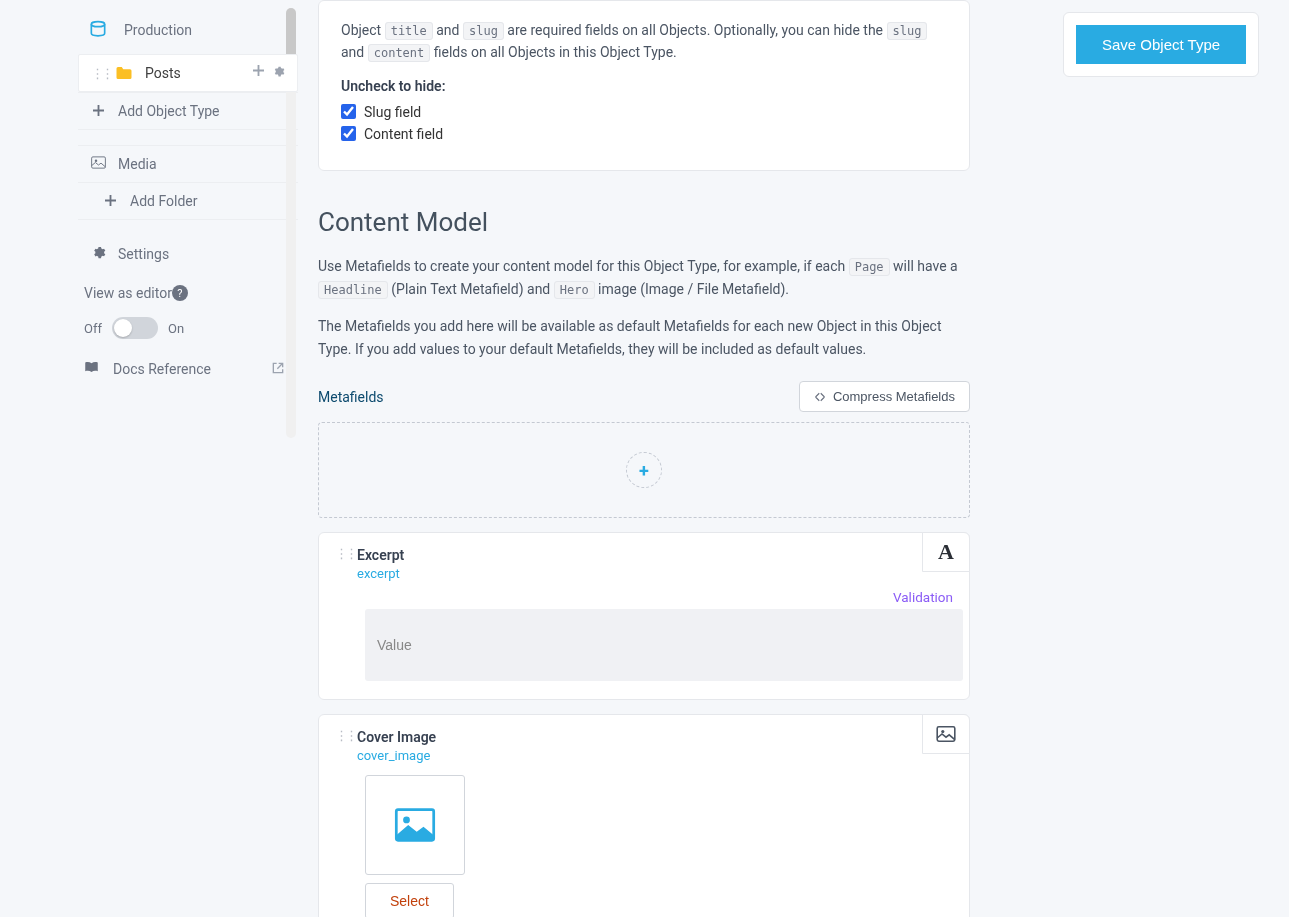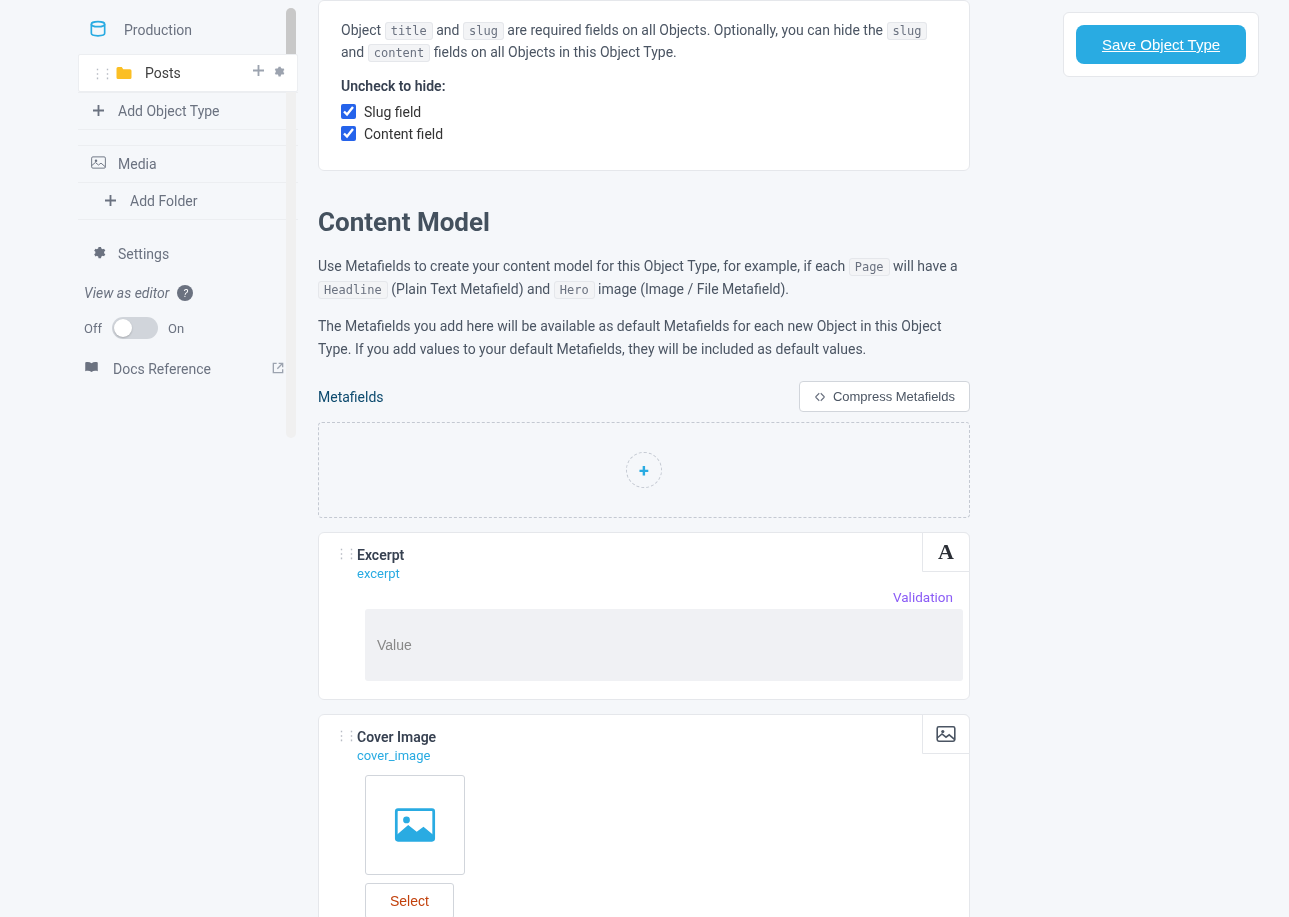"Save Object Type" .save-btn { border-radius: 8px -> 0; text-decoration: underline -> none }
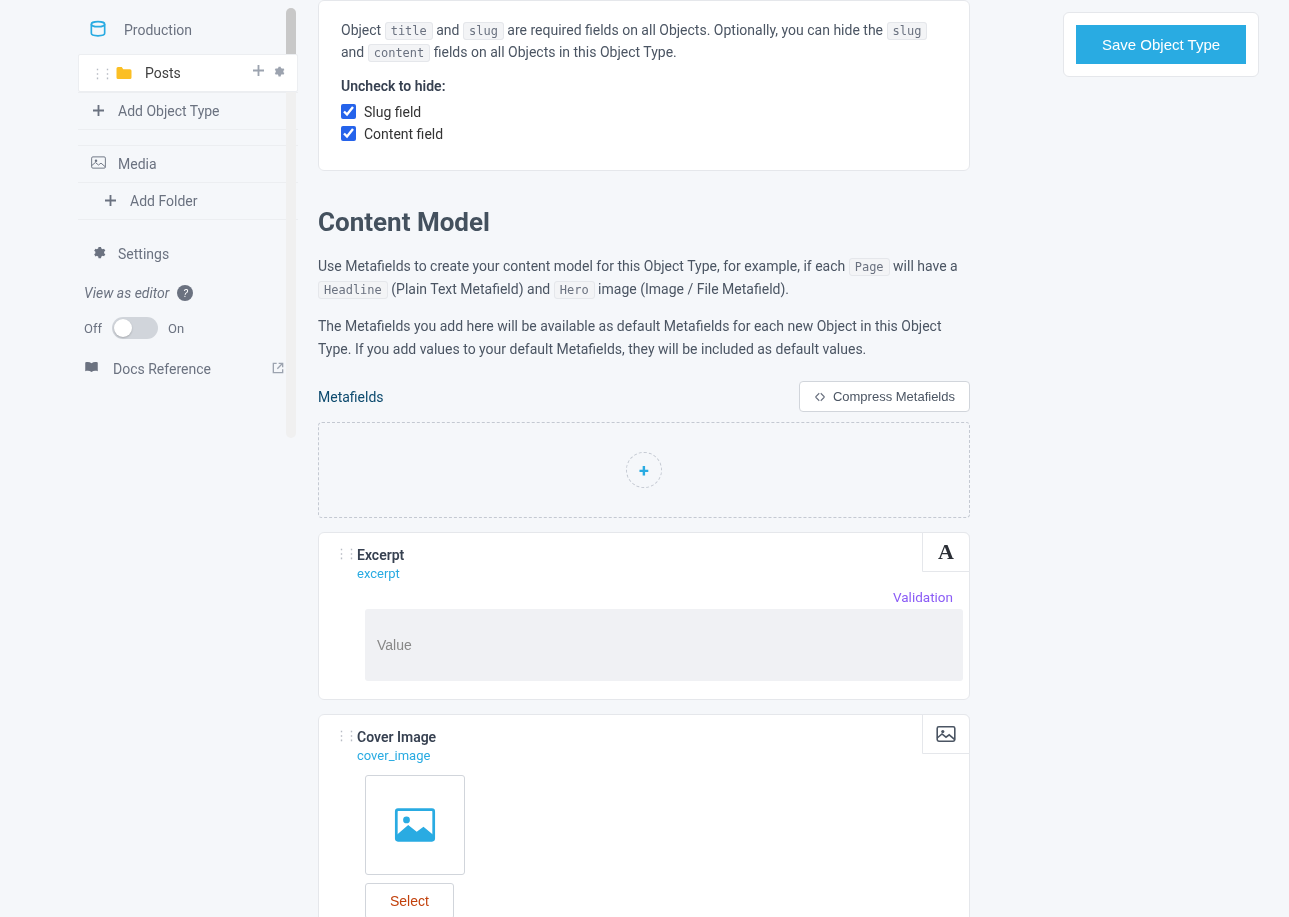"Content Model" .section-heading { font-weight: 700 -> 400 }
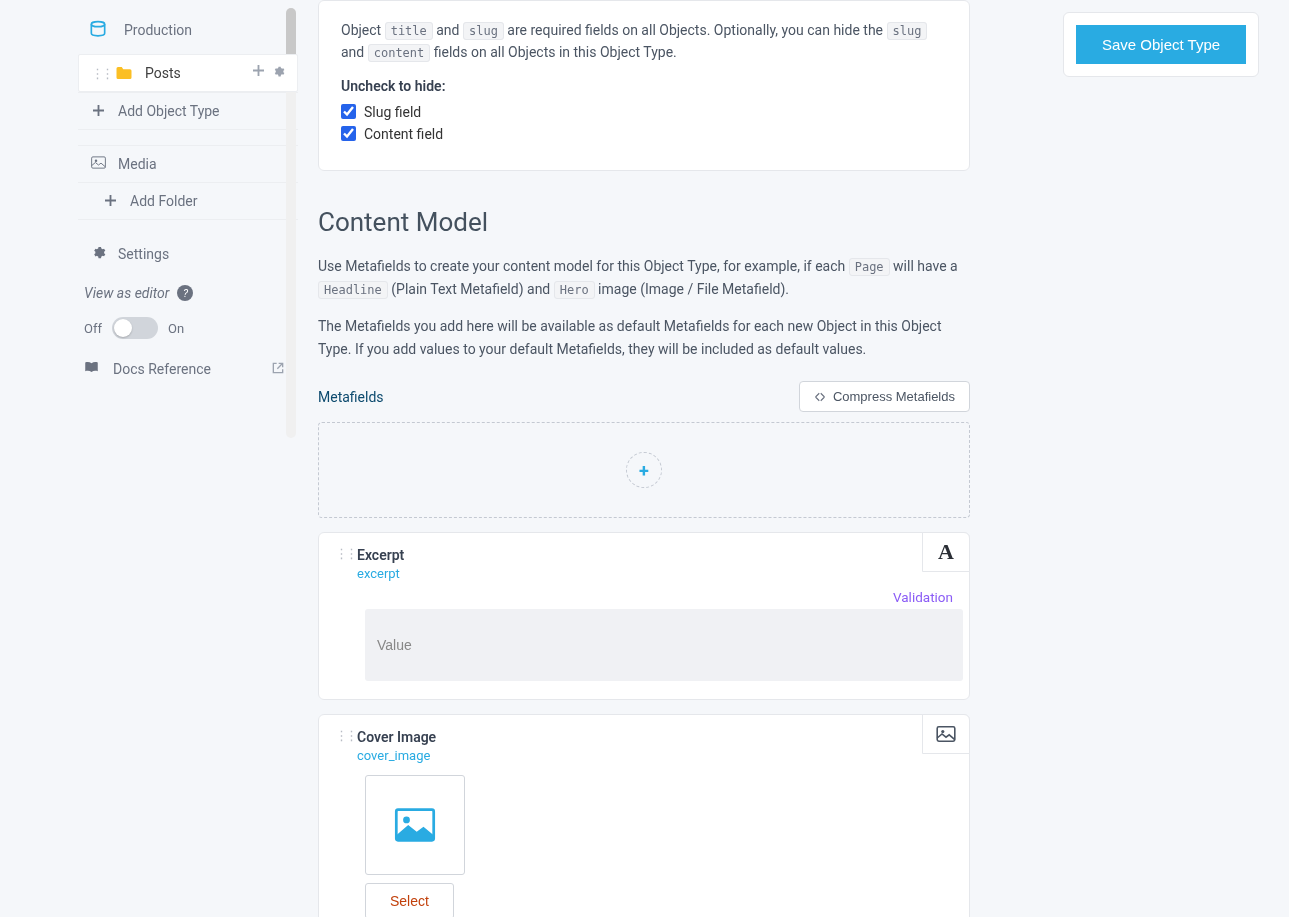"View as editor" .view-as { font-style: italic -> none; gap: 8px -> none }
